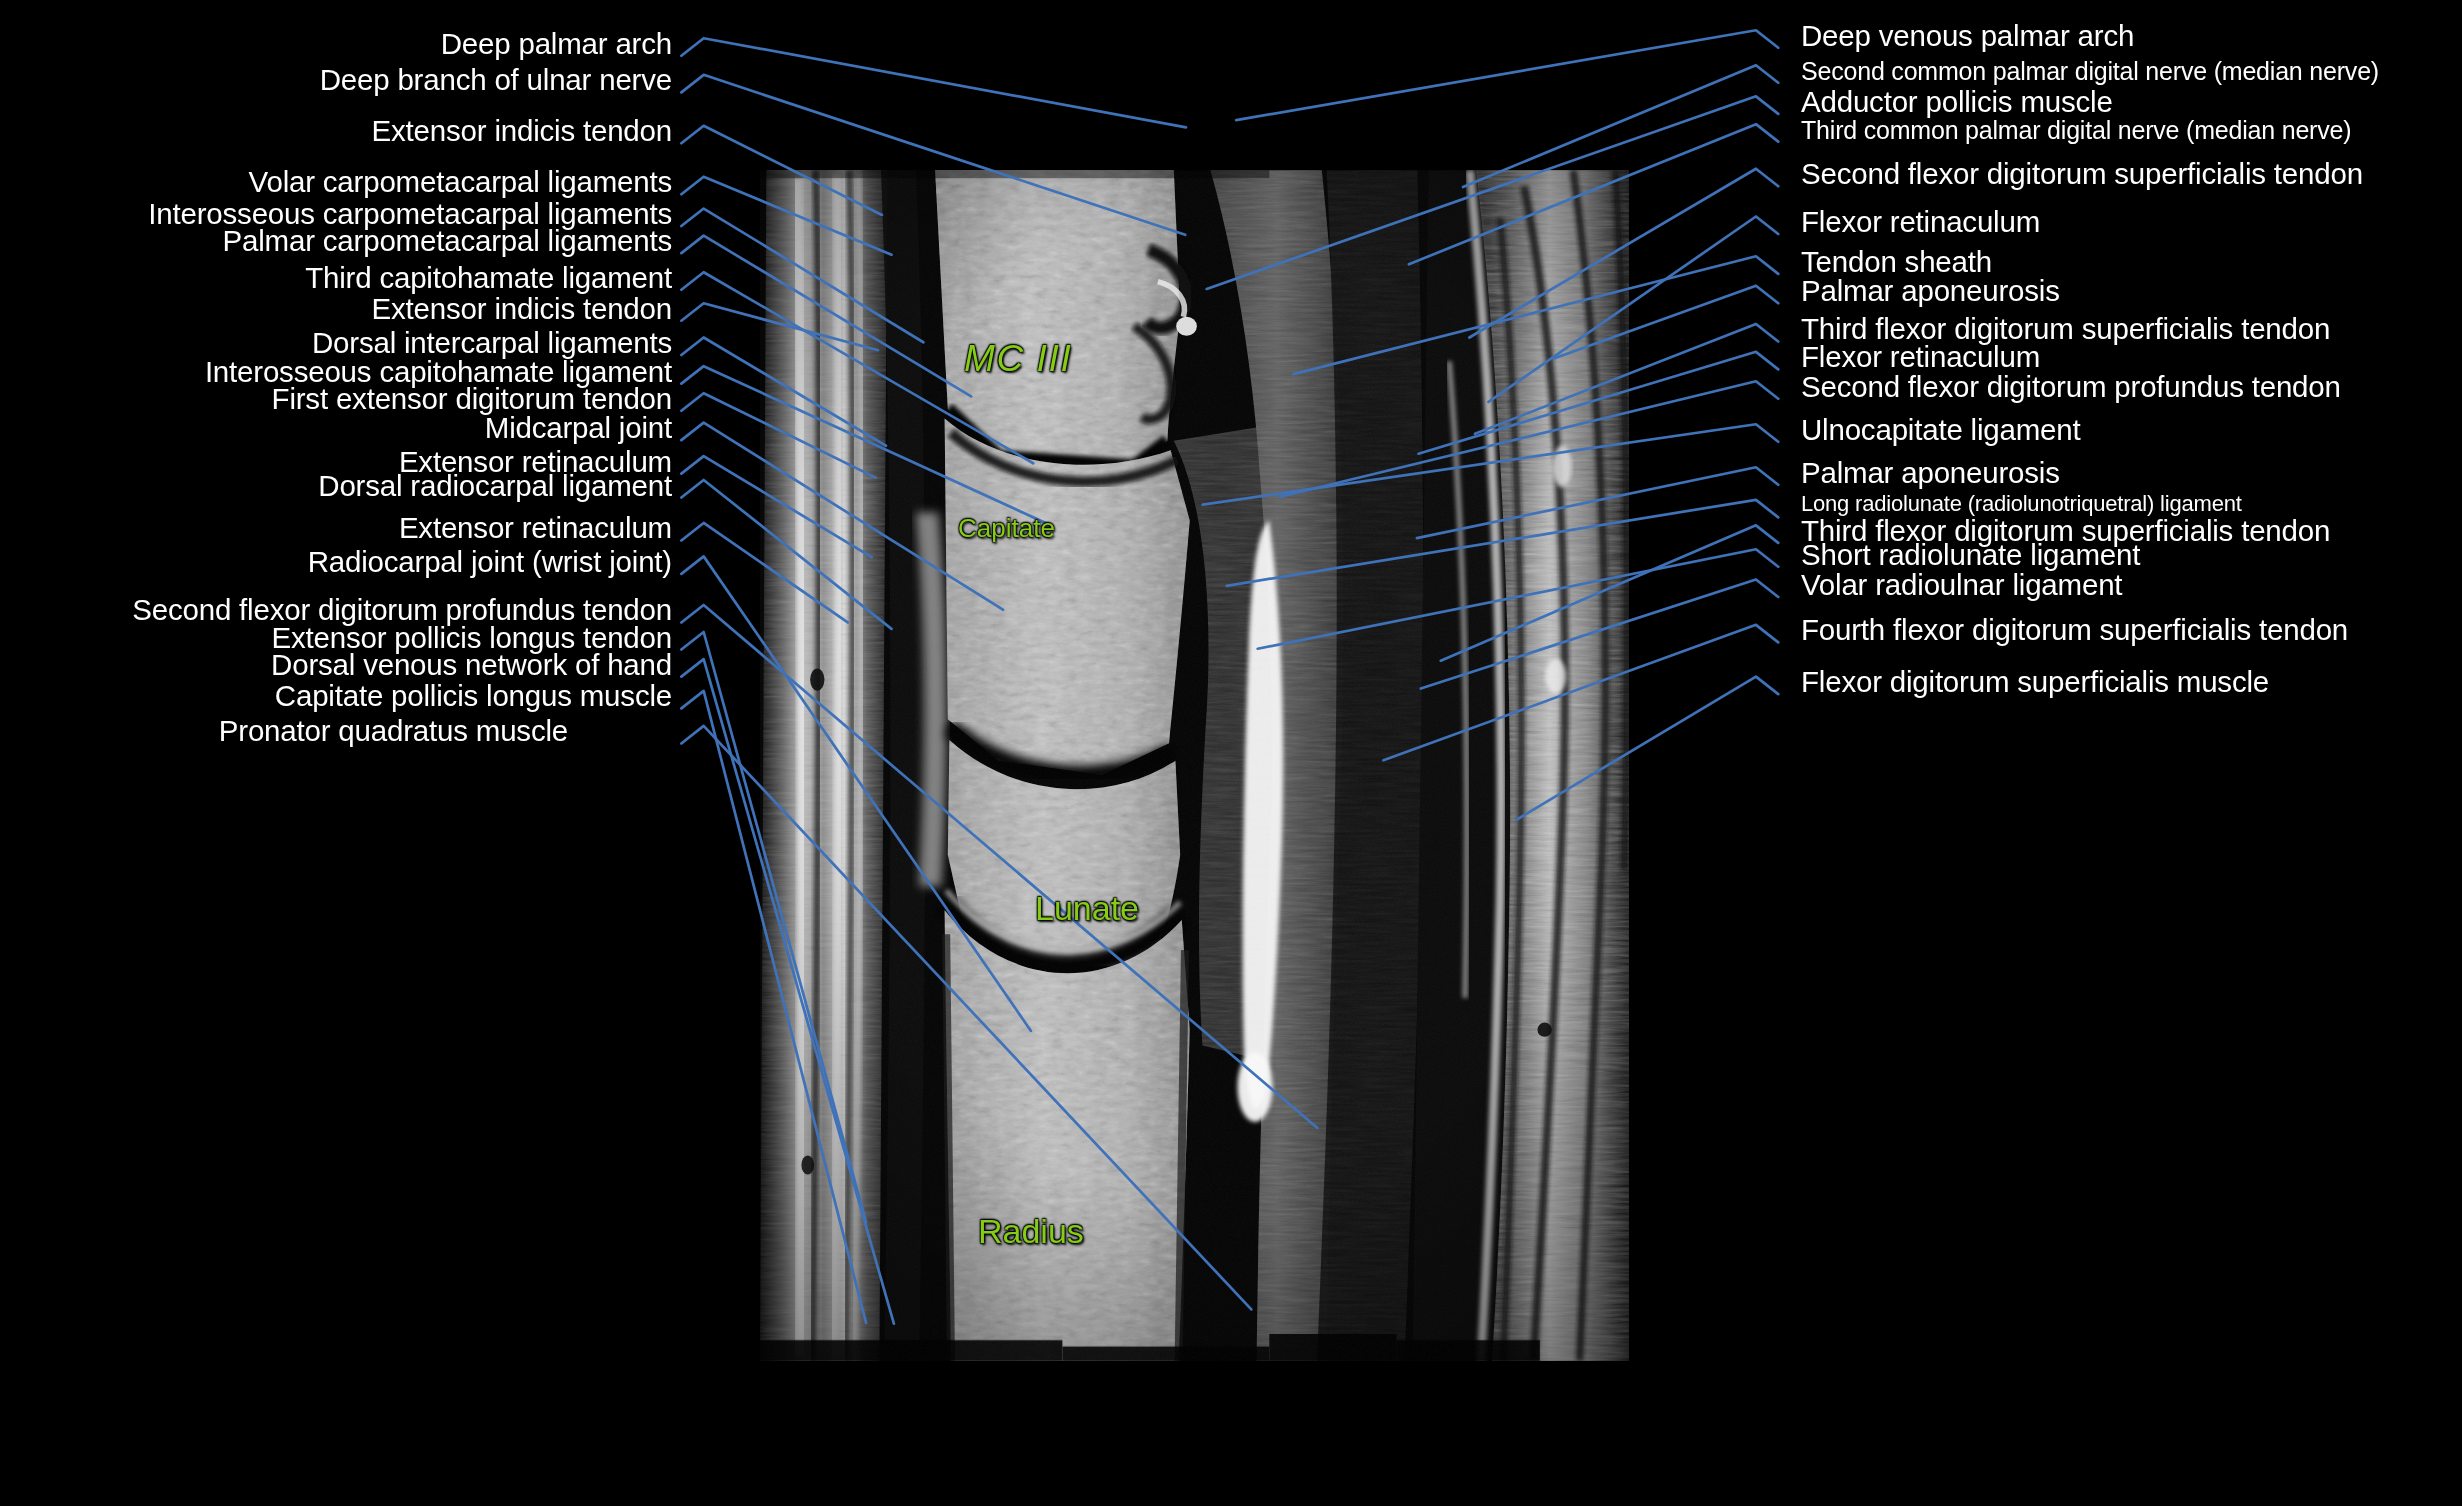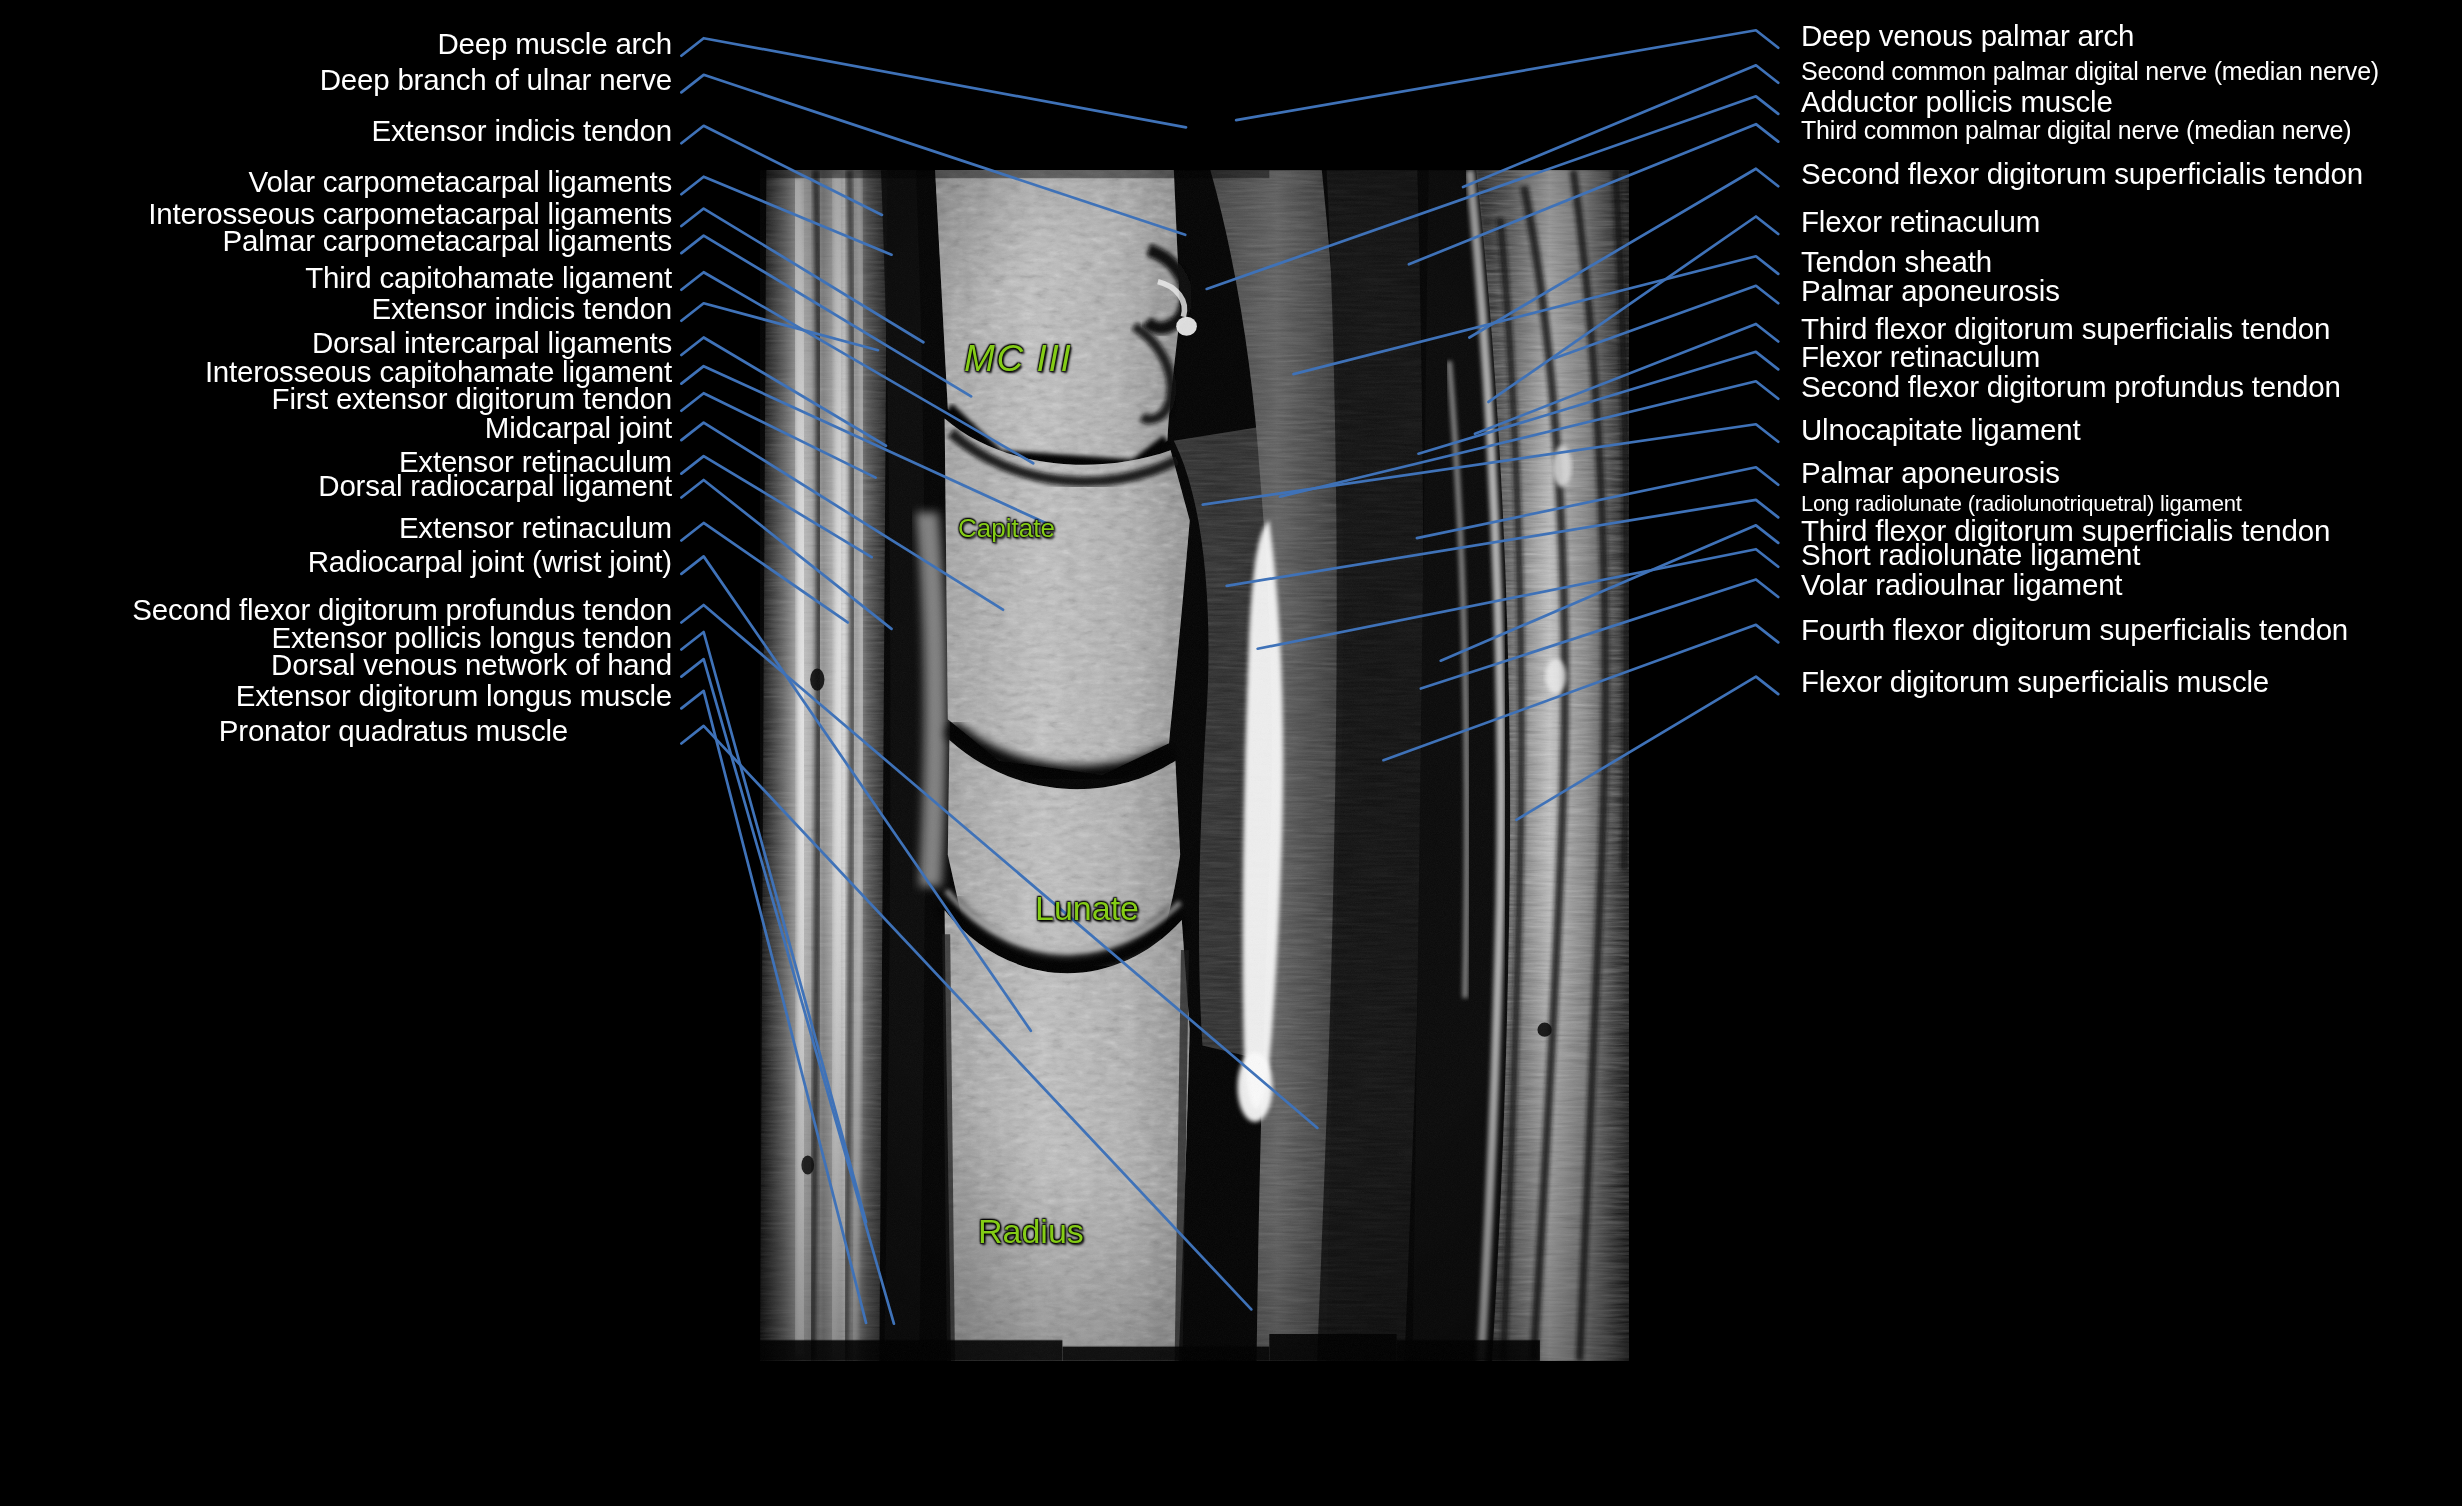"Deep muscle arch" div.lbl { text: muscle -> palmar }
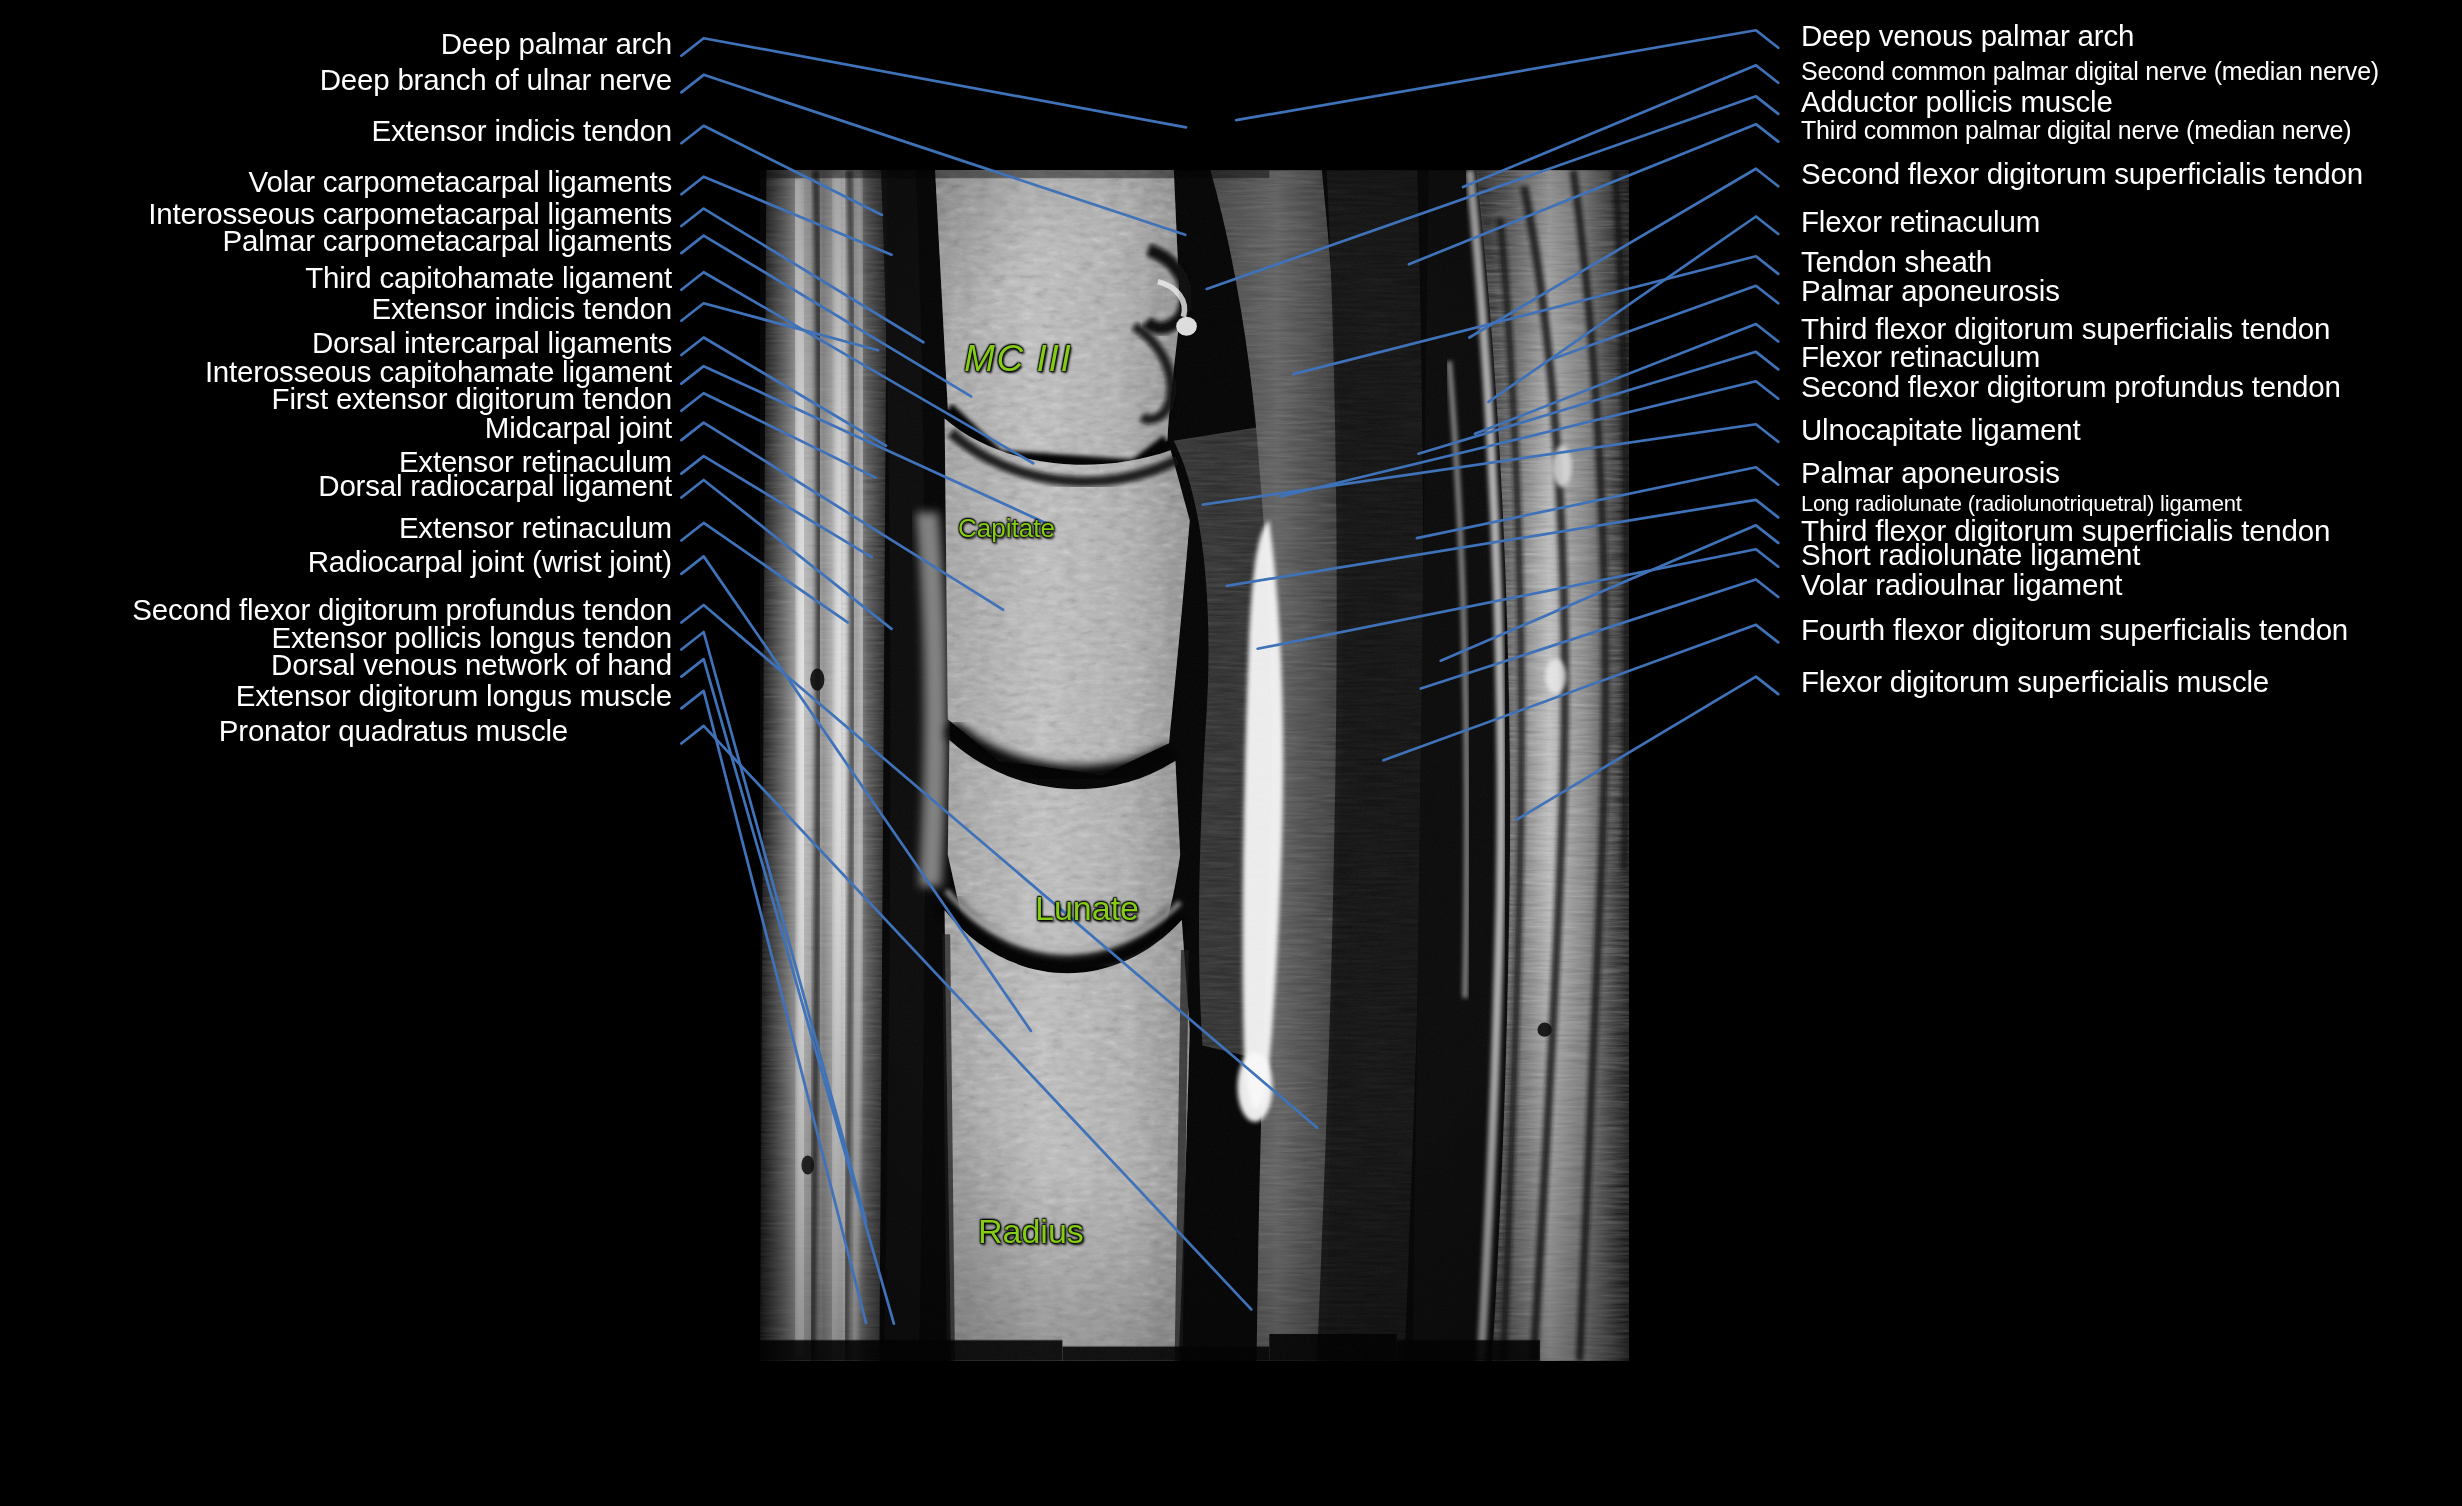"Extensor digitorum longus muscle" div.lbl { text: Extensor digitorum -> Capitate pollicis }
